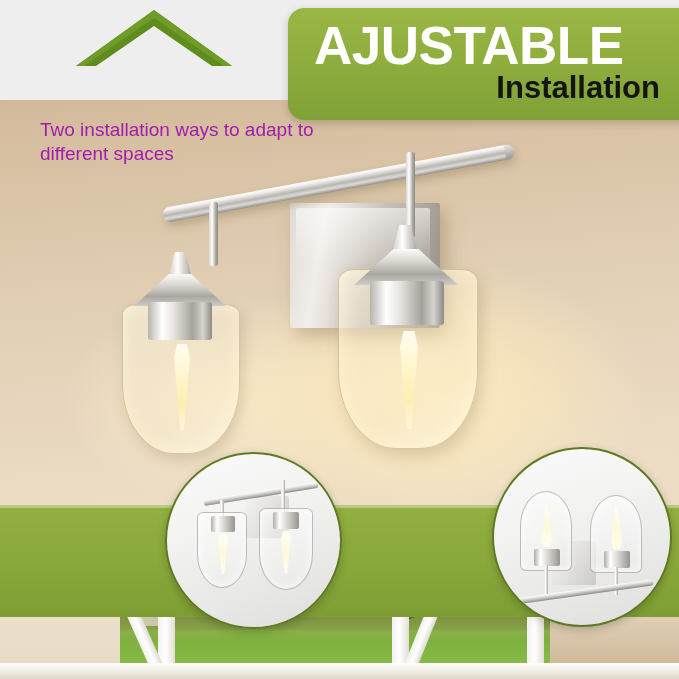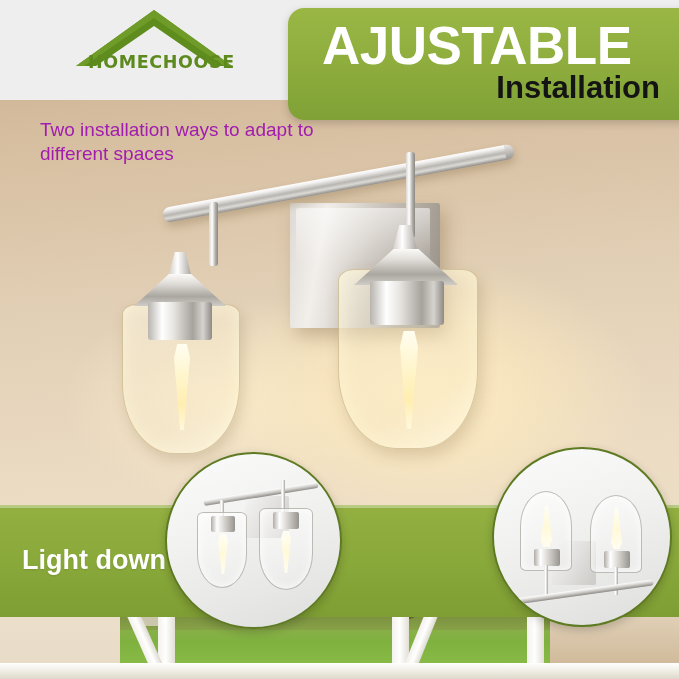"HOMECHOOSE" div.logo-word { html: <div>HOMECHOOSE</div> -> none }
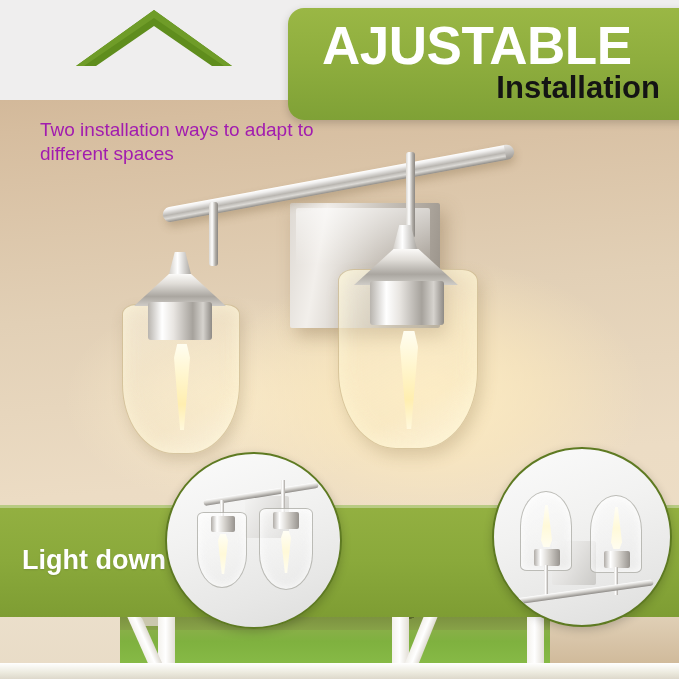"AJUSTABLE" .banner .line1 { margin-left: 8px -> none }
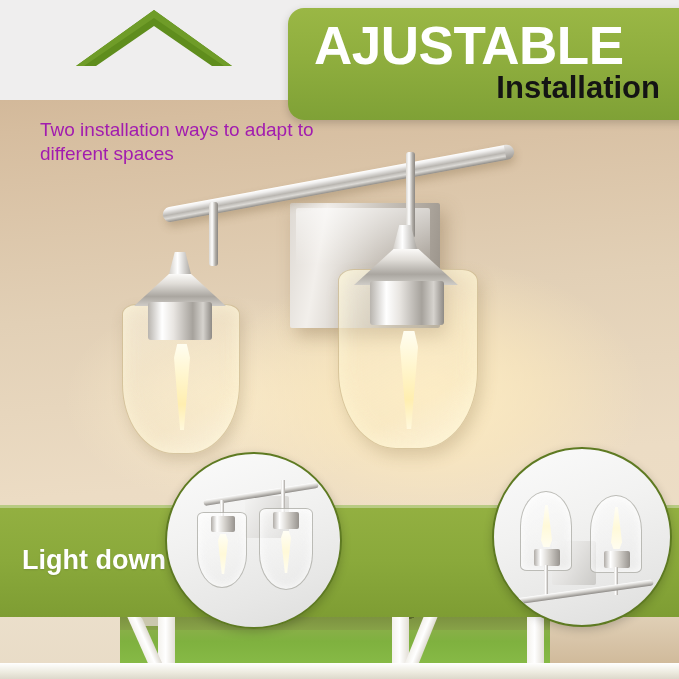"Light down" div.txt { html: <div>Light down</div> -> none }
